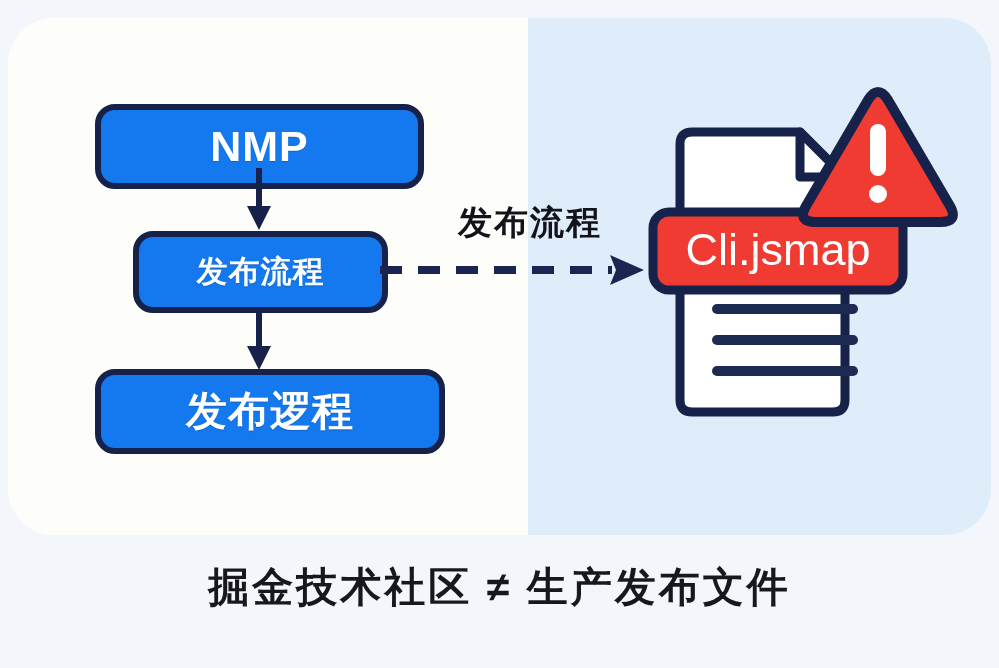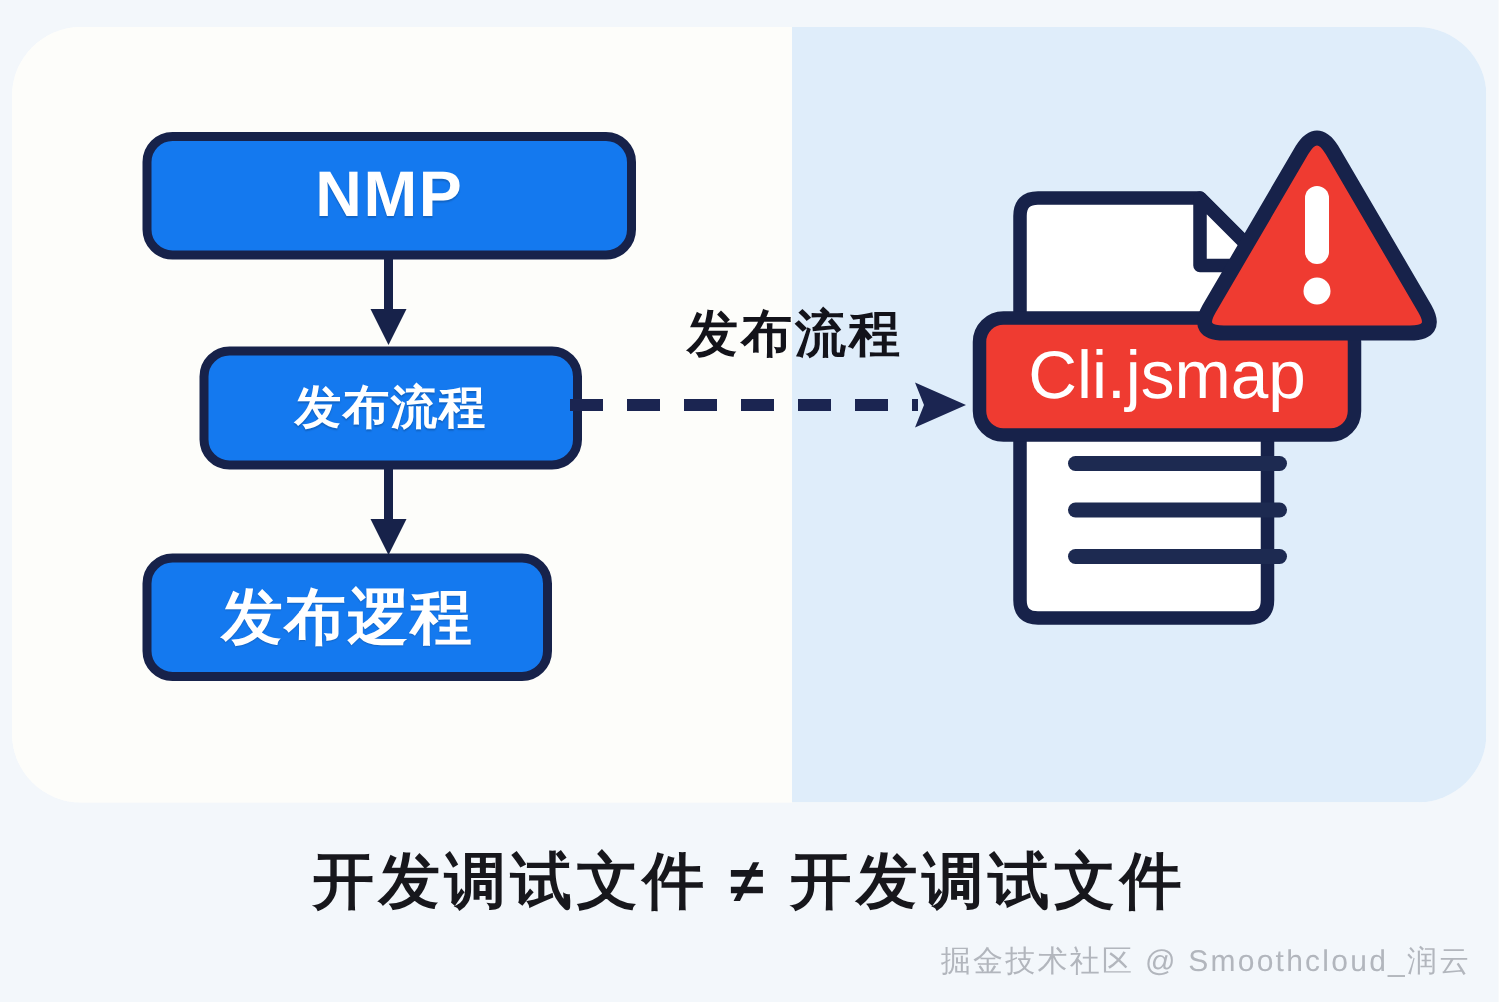"NMP" #box-nmp { top: 88px -> 104px }
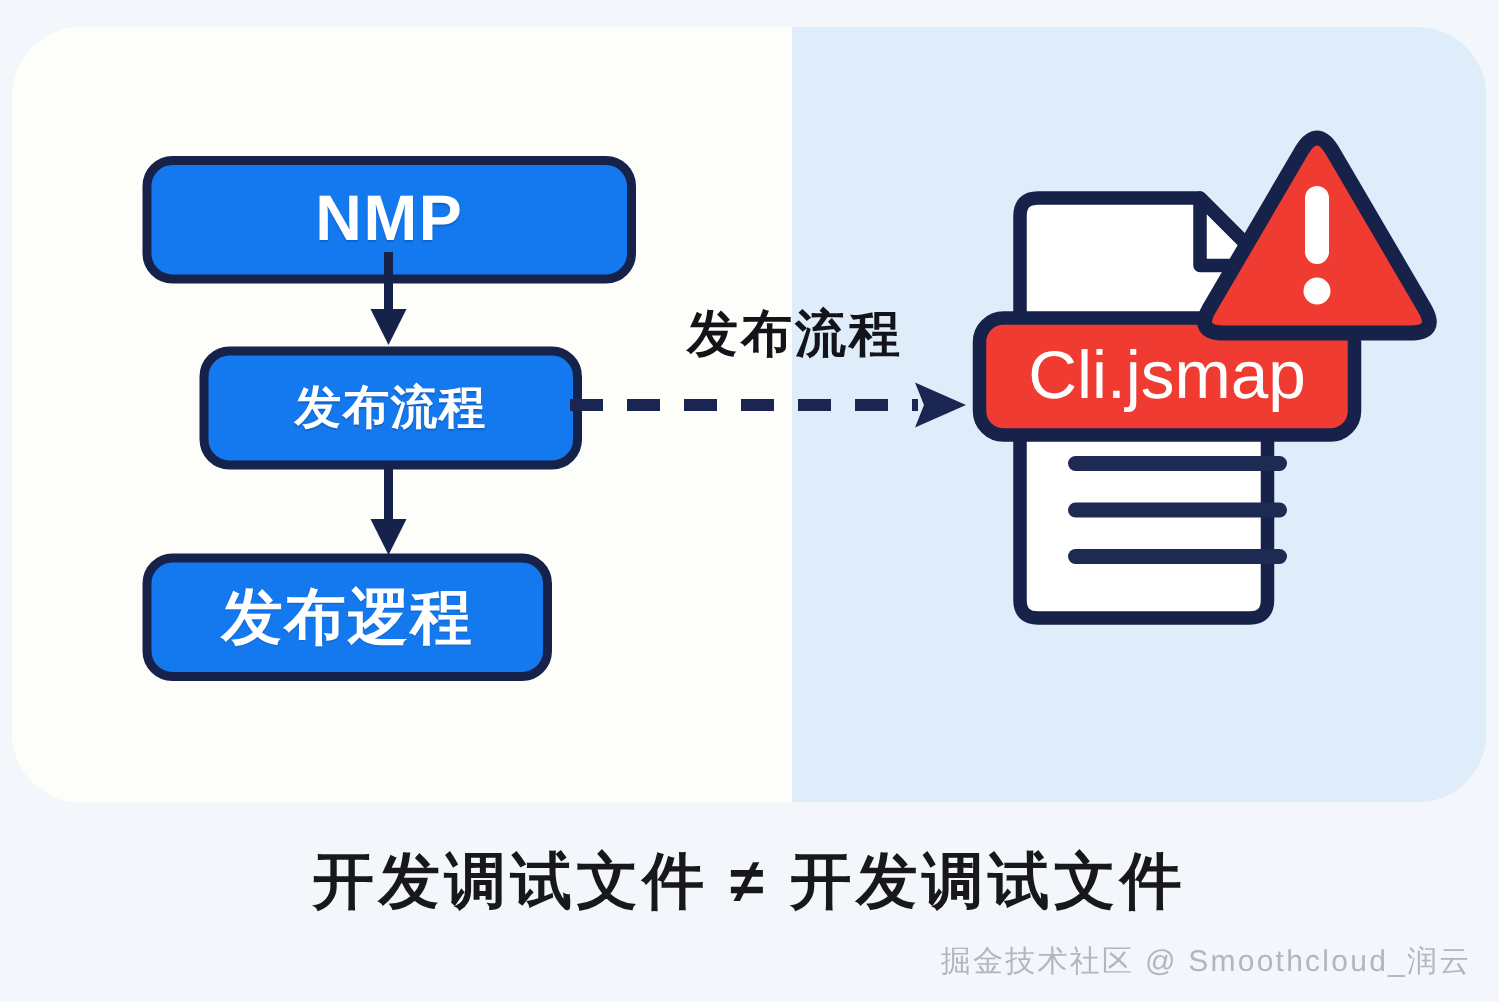"发布逻程" #box-logic { width: 273px -> 350px }
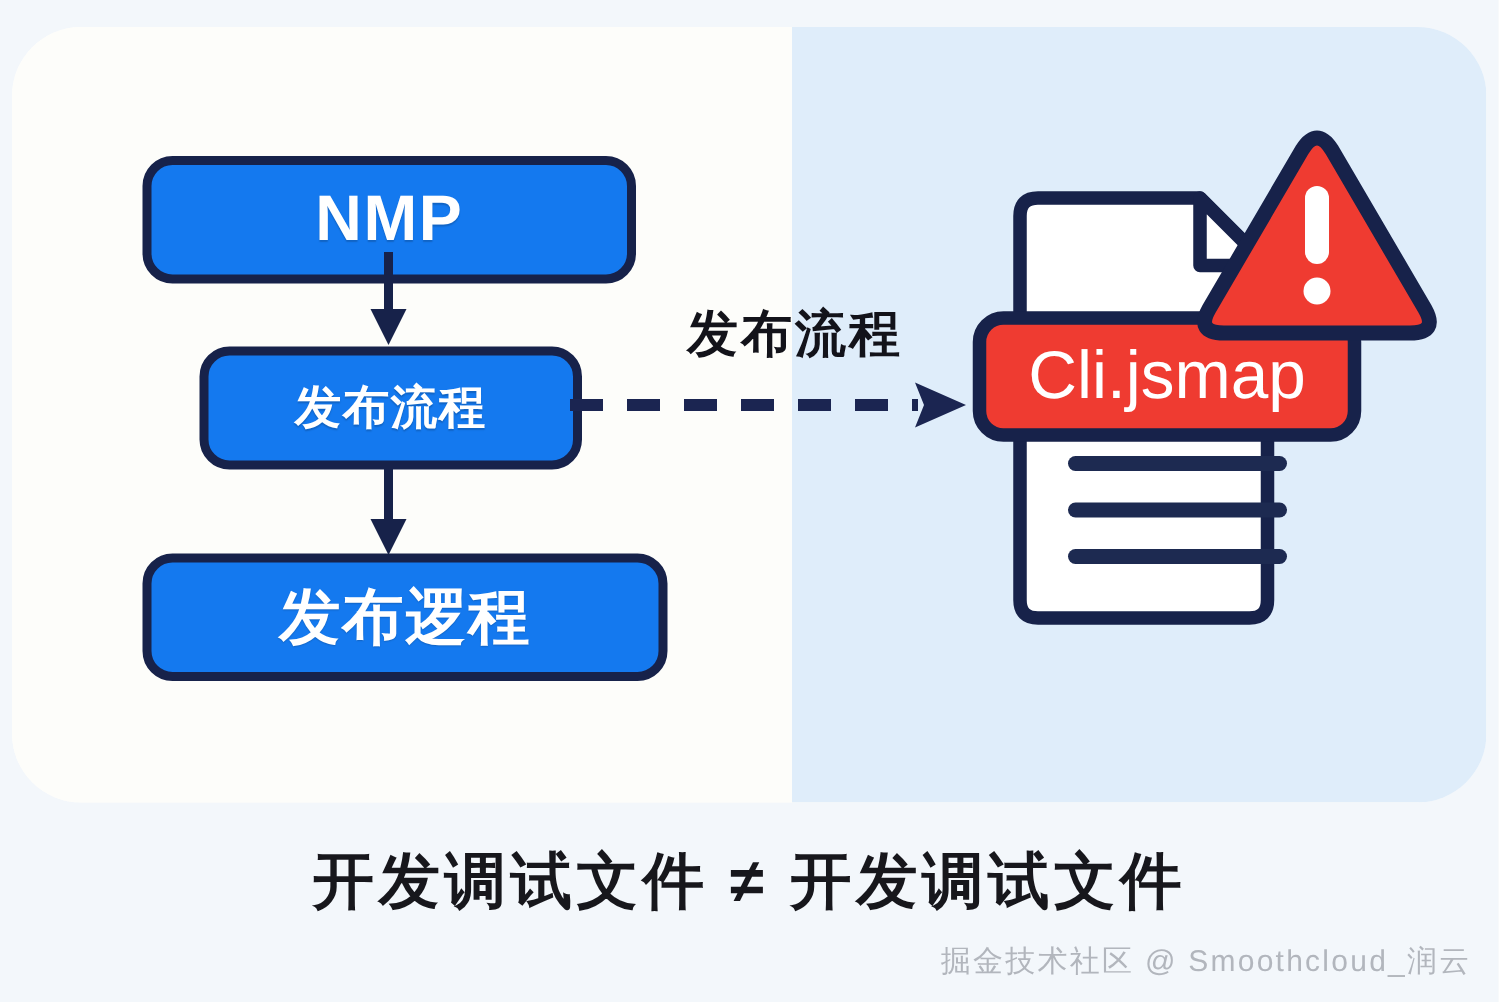"开发调试文件 ≠ 开发调试文件" div { text: 开发调试文件 ≠ 开发调试 -> 掘金技术社区 ≠ 生产发布 }
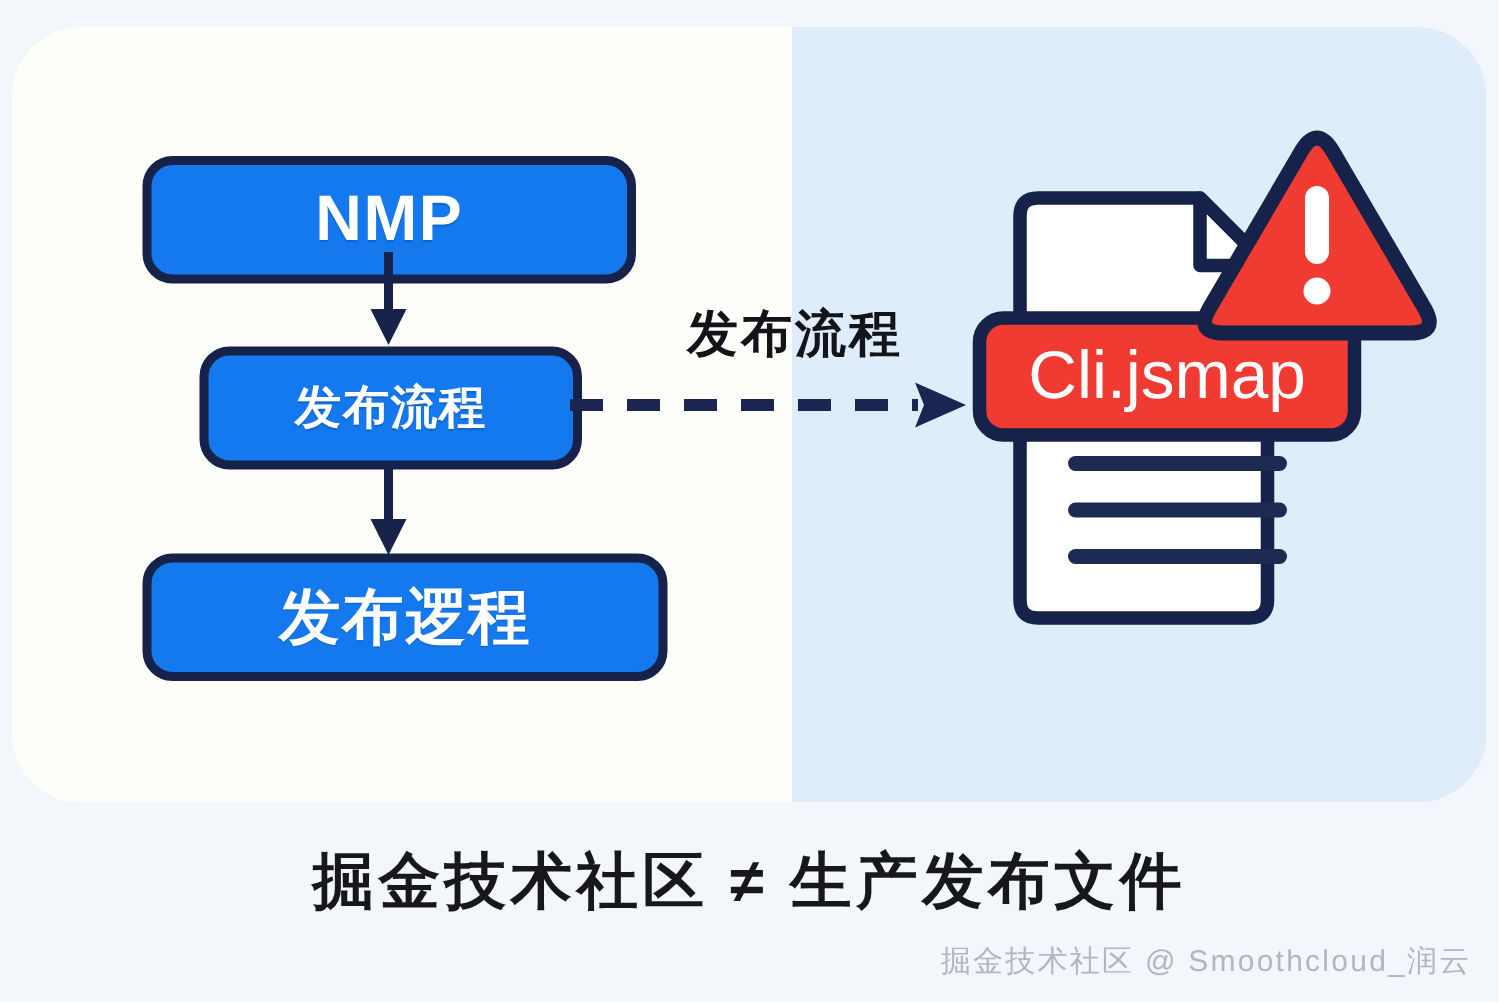"掘金技术社区 @ Smoothcloud_润云" div { html: <div>掘金技术社区 @ Smoothcloud_润云</div> -> none }
